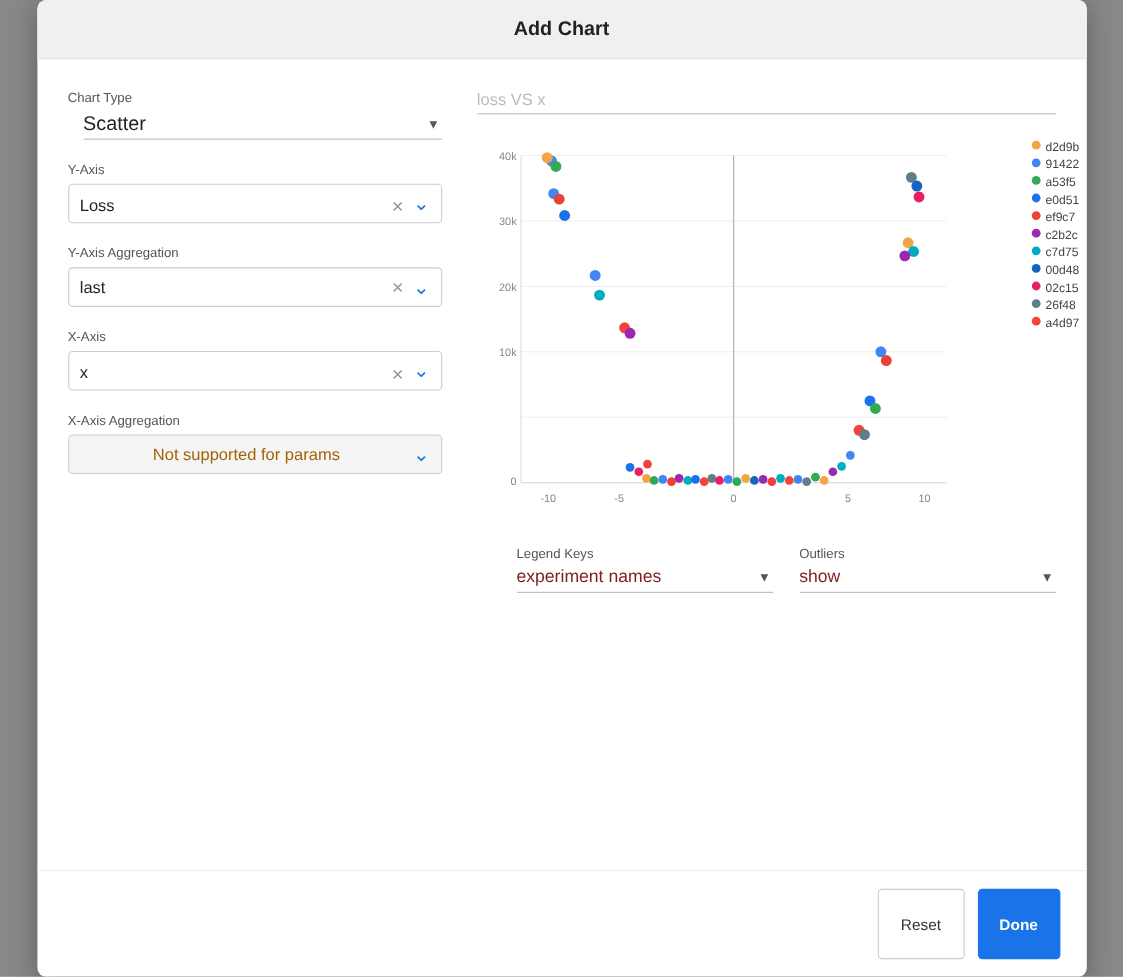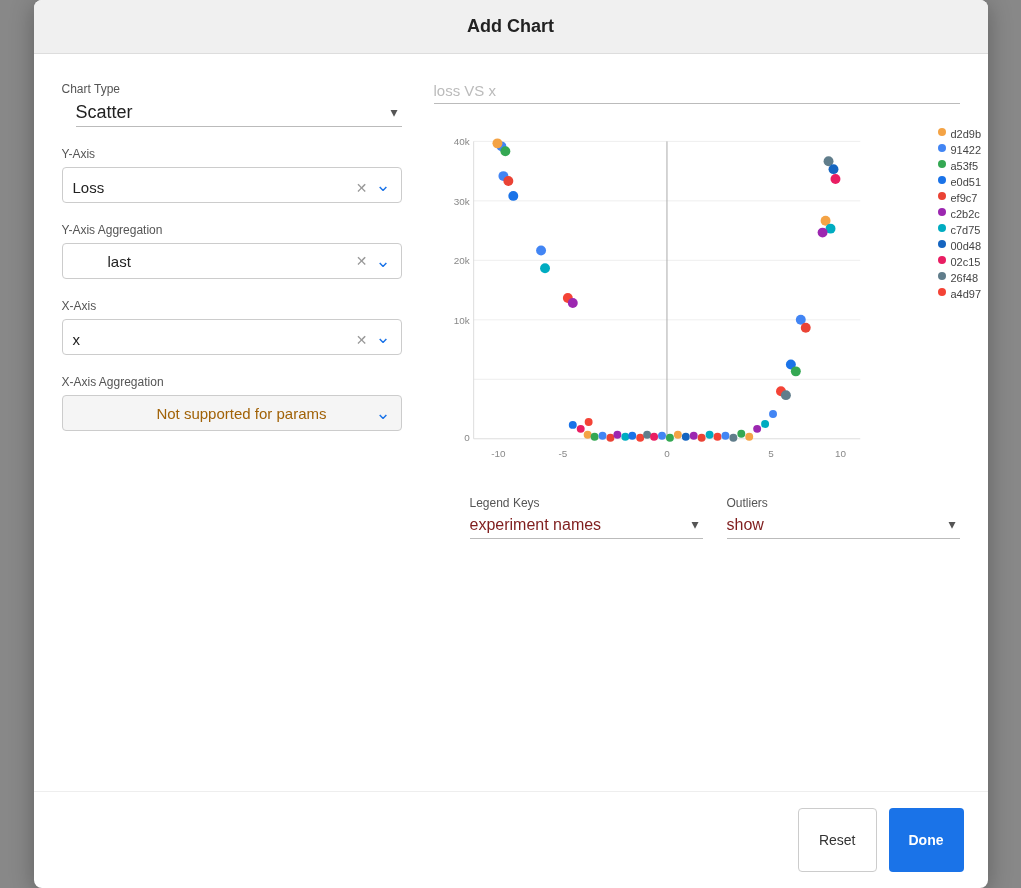"last" .agg-field-text { margin-left: 35px -> none }
